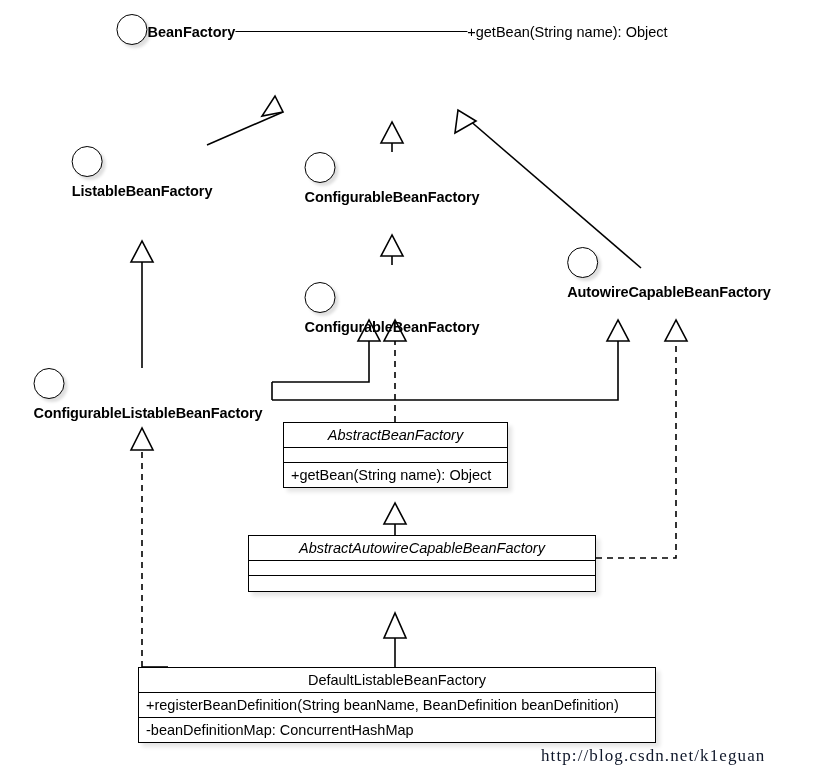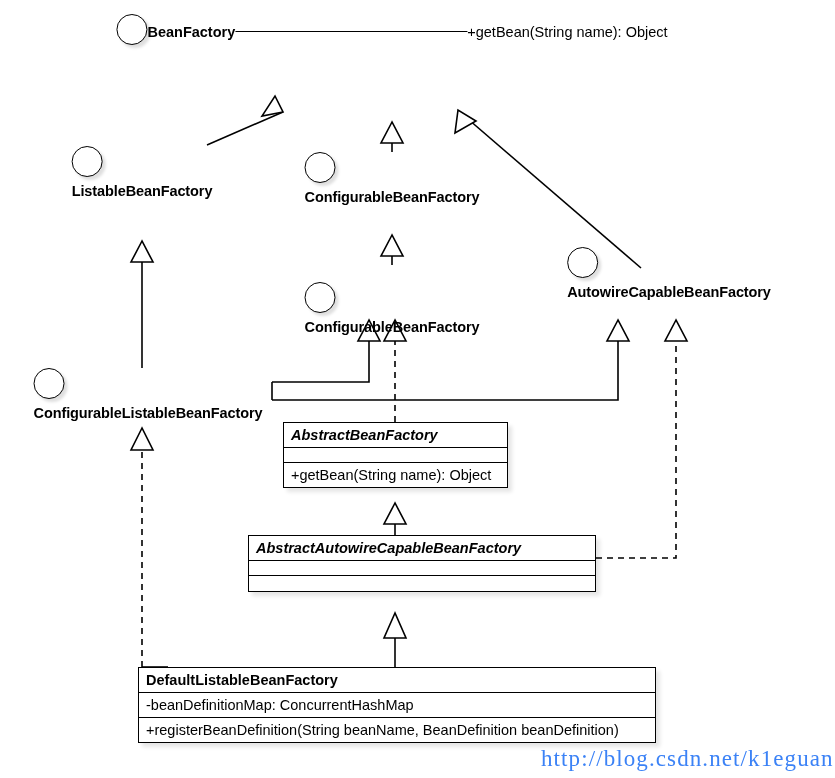"AbstractBeanFactory" .clsbox .cmp.title { font-weight: bold -> normal; text-align: left -> center }
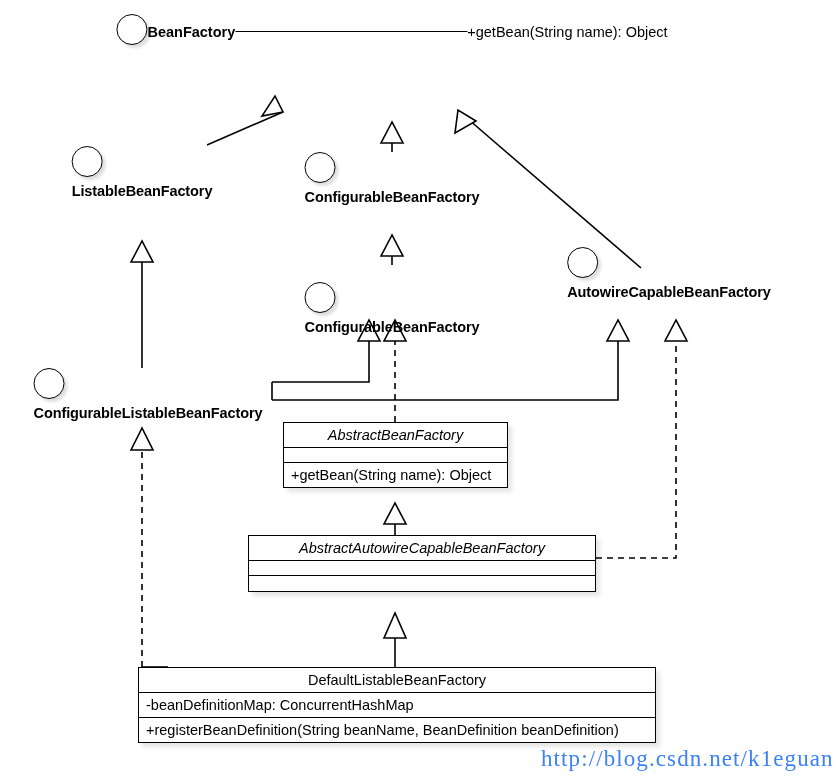"-beanDefinitionMap: ConcurrentHashMap" div.cmp { order: before "+registerBeanDefinition(String beanName," -> after "+registerBeanDefinition(String beanName," }
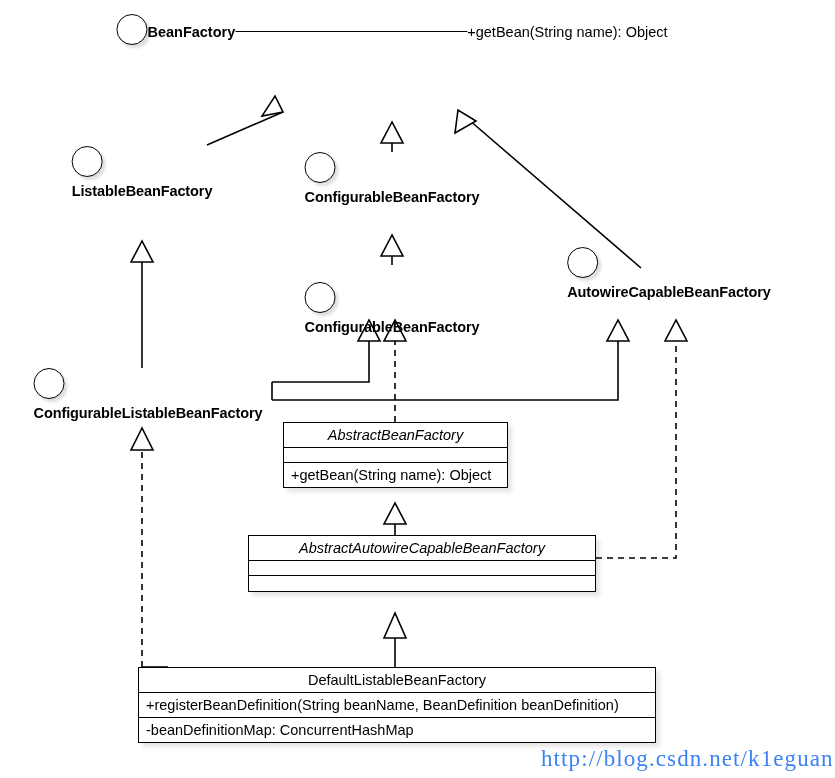"http://blog.csdn.net/k1eguan" .watermark { color: #3b82f6 -> #0f172a; font-size: 23px -> 17px }
